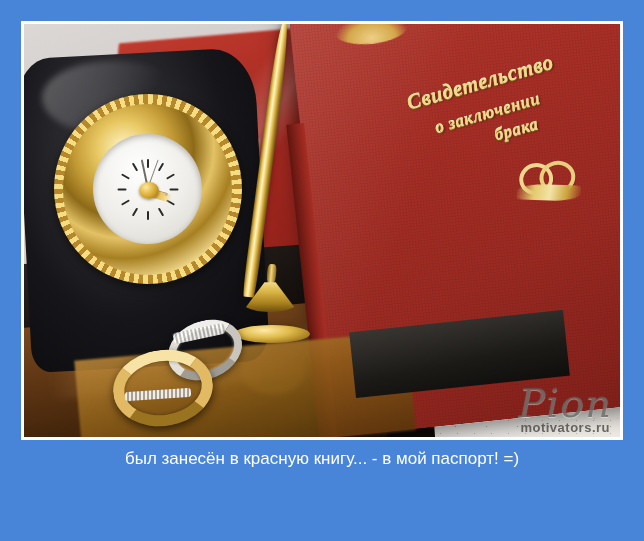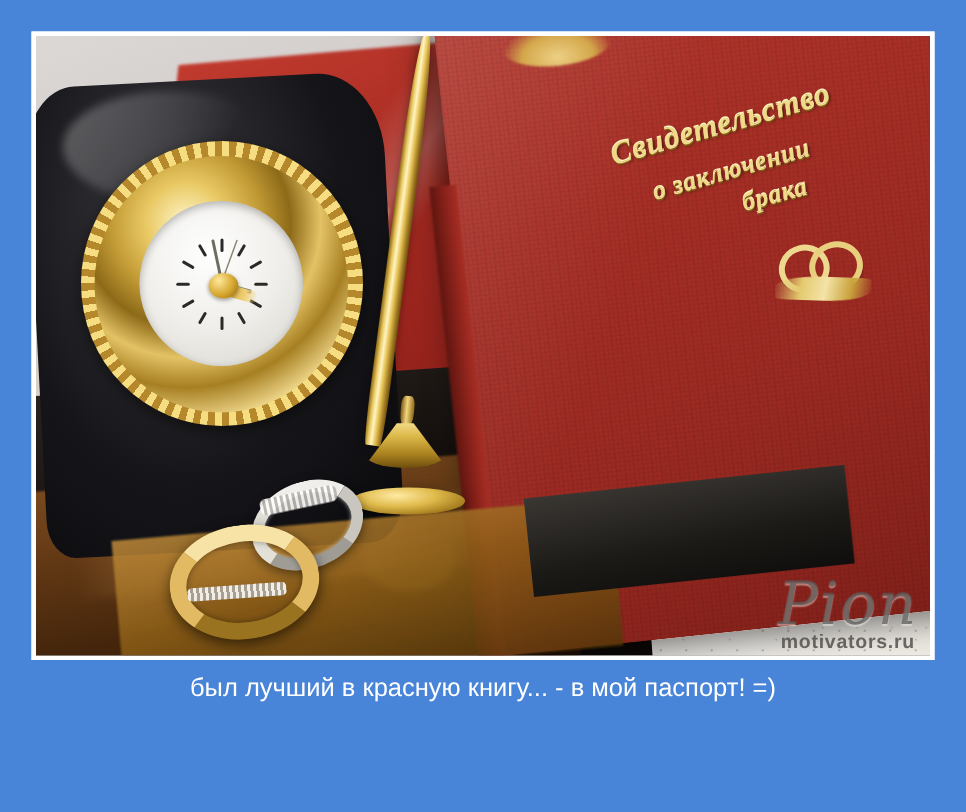"был лучший в красную книгу..." div { text: лучший -> занесён }
